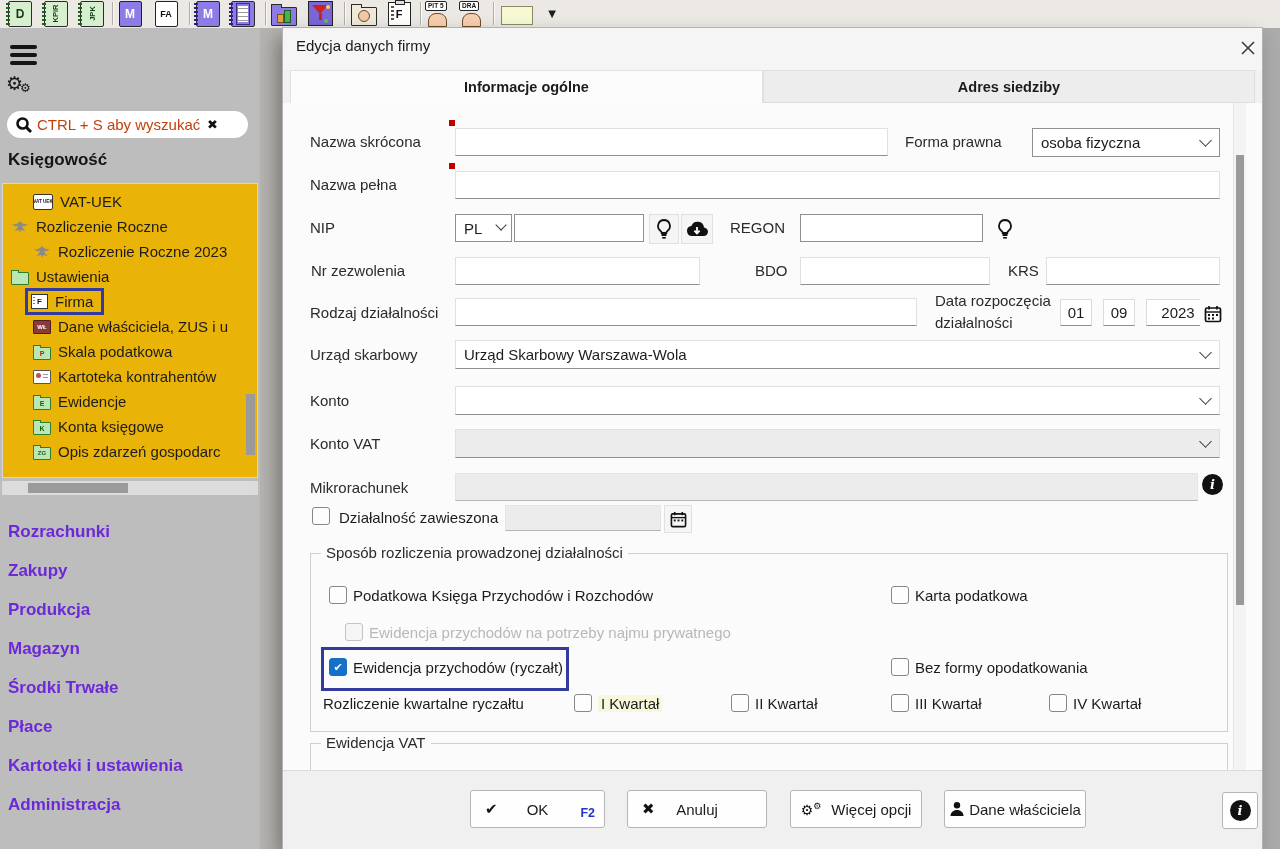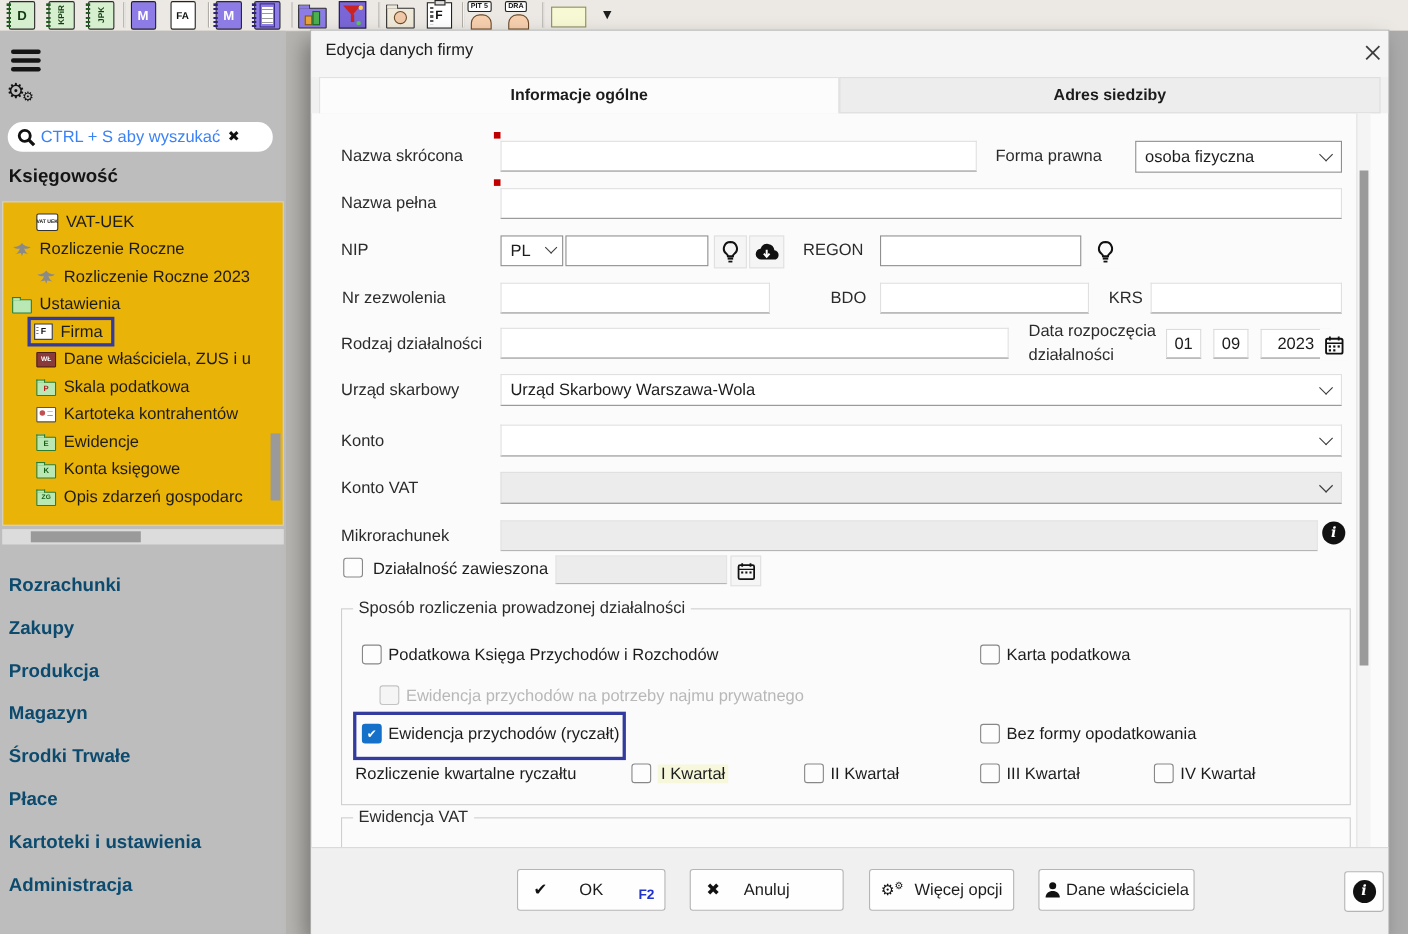"CTRL + S aby wyszukać" #searchtext { color: #3b82f6 -> #c2410c }
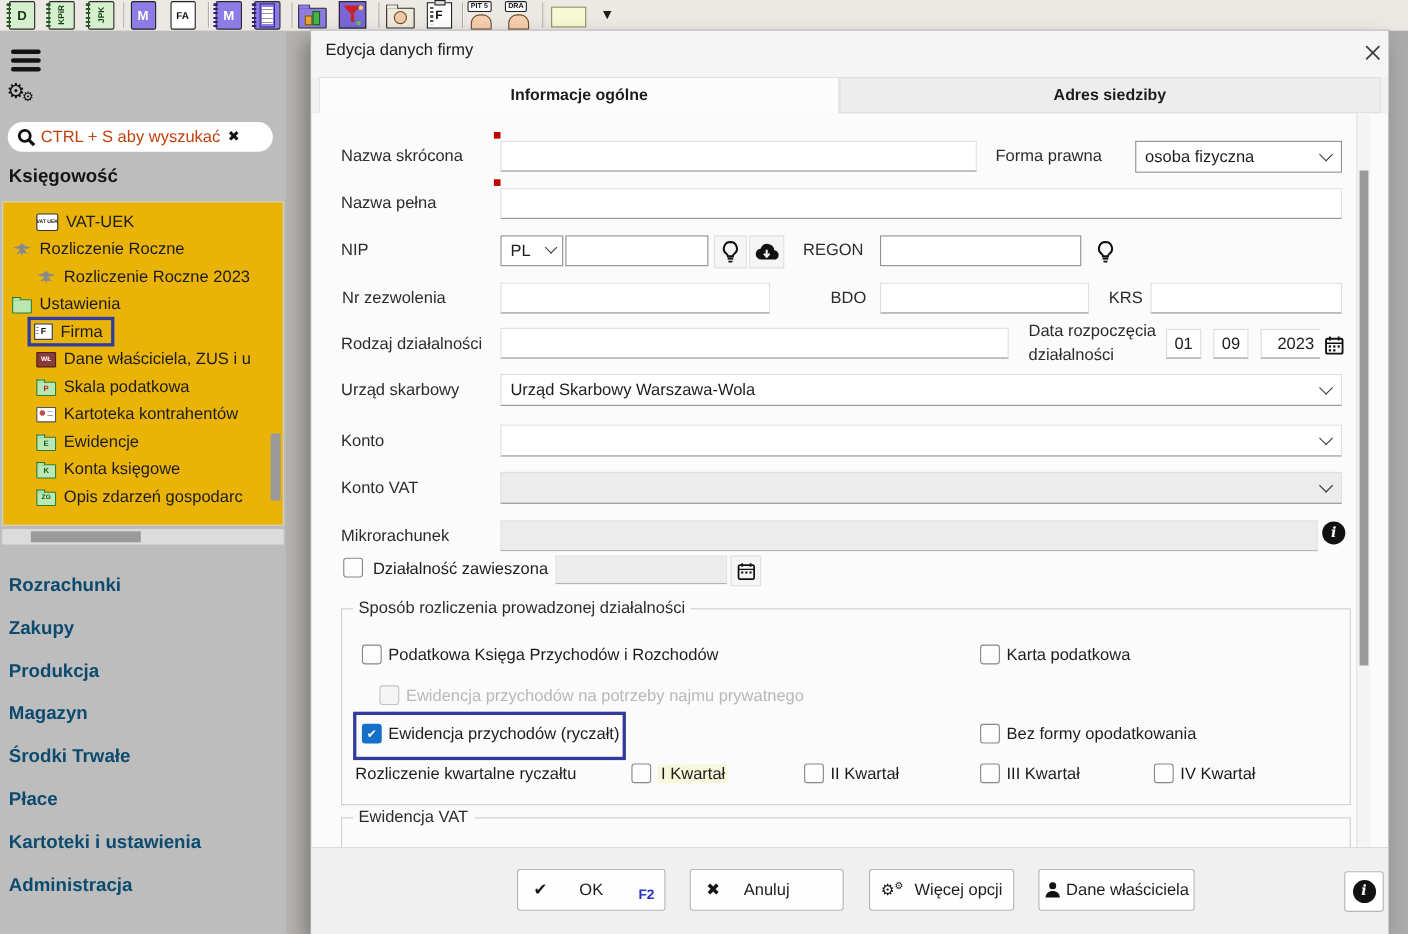"Rozrachunki" .sect { color: #0c4a6e -> #6d28d9 }
